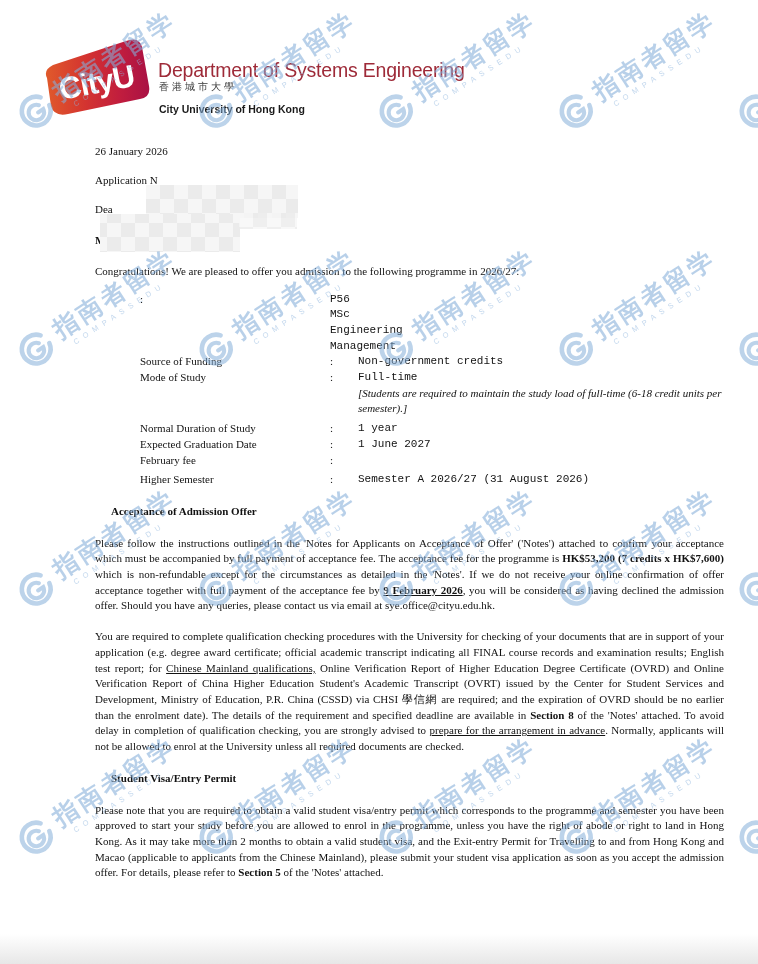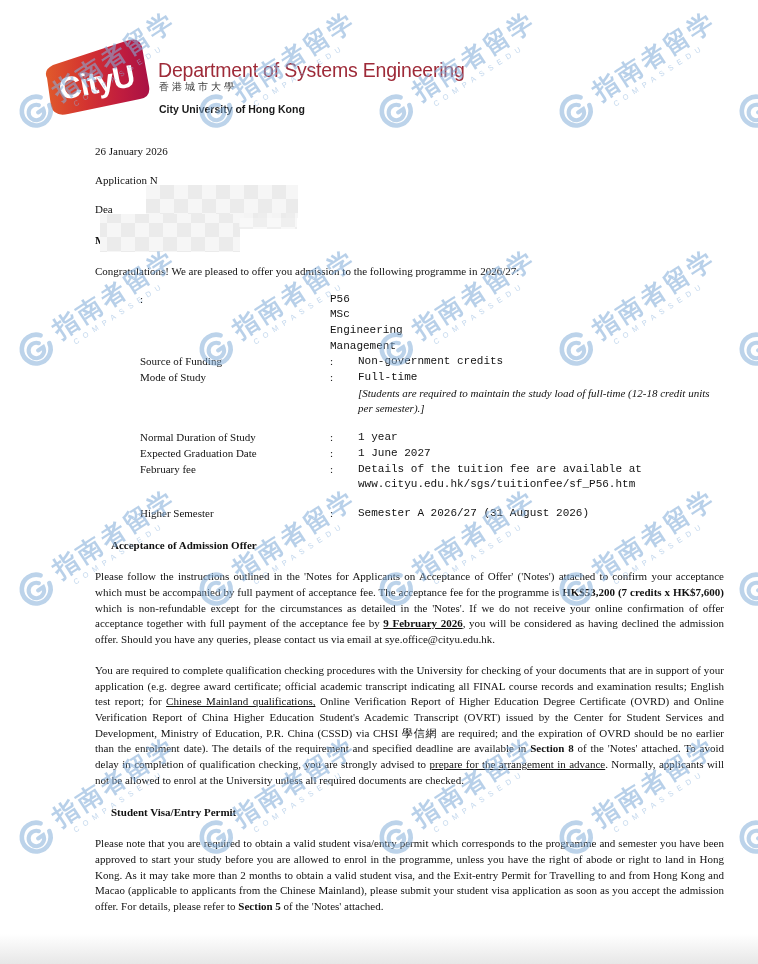"[Students are required to maintain" div.tnote { text: 12-18 -> 6-18 }
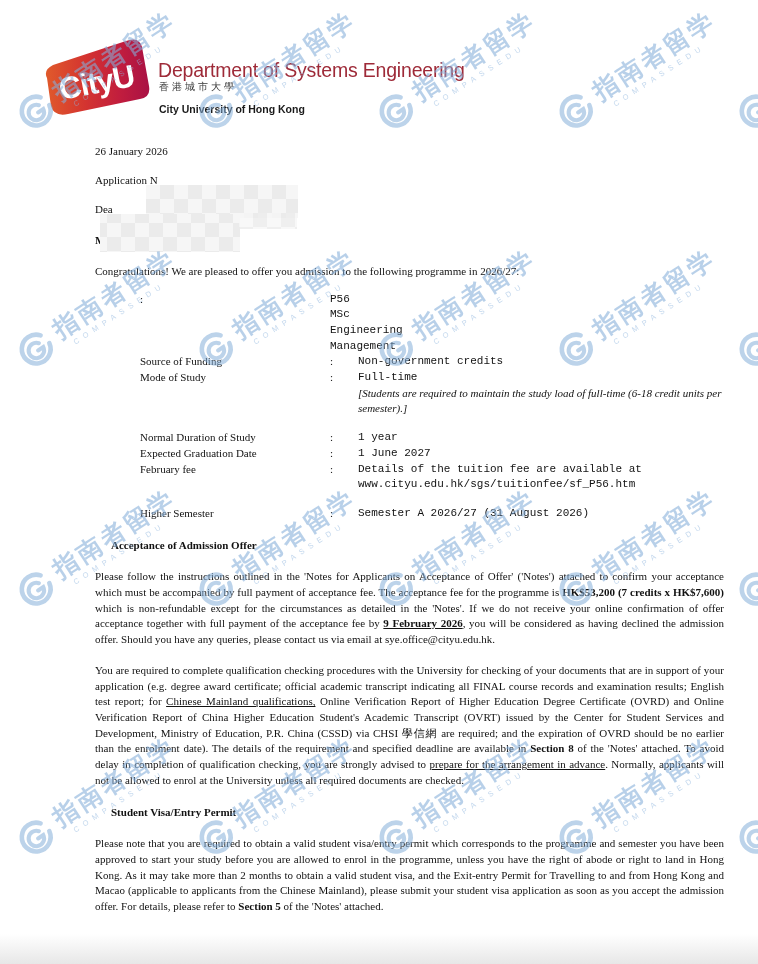"Normal Duration of Study" .trow.gap { margin-top: 13px -> 4px }
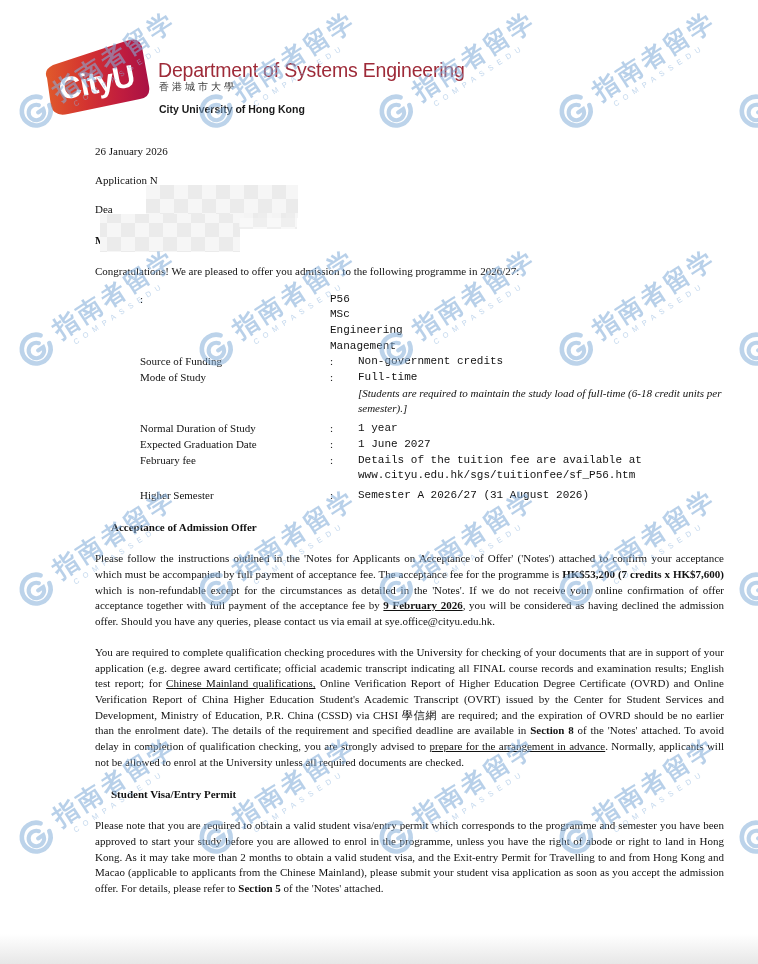"Details of the tuition fee" div { html: <div> <div>Details of the tuition fee are available at www.cityu.edu.hk/sgs/tuitionfee/sf_P56.htm</div> </div> -> none }
